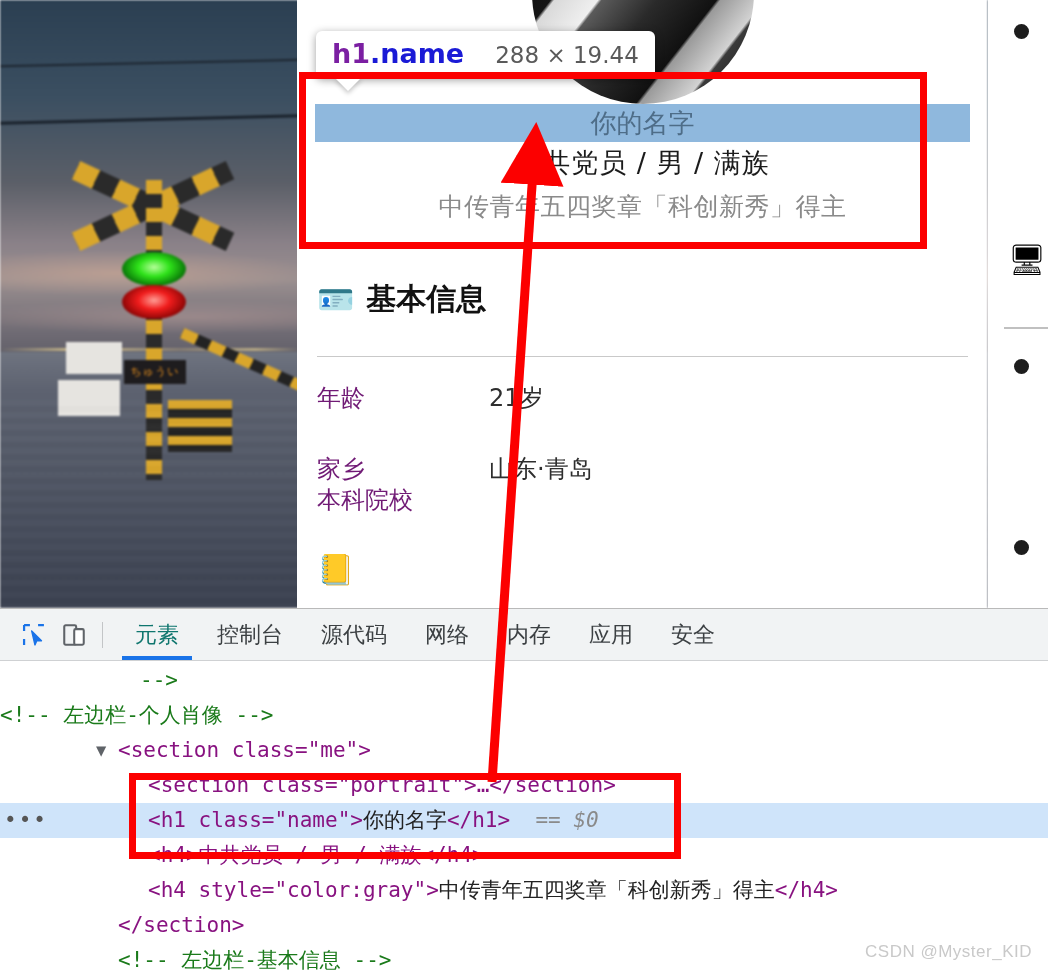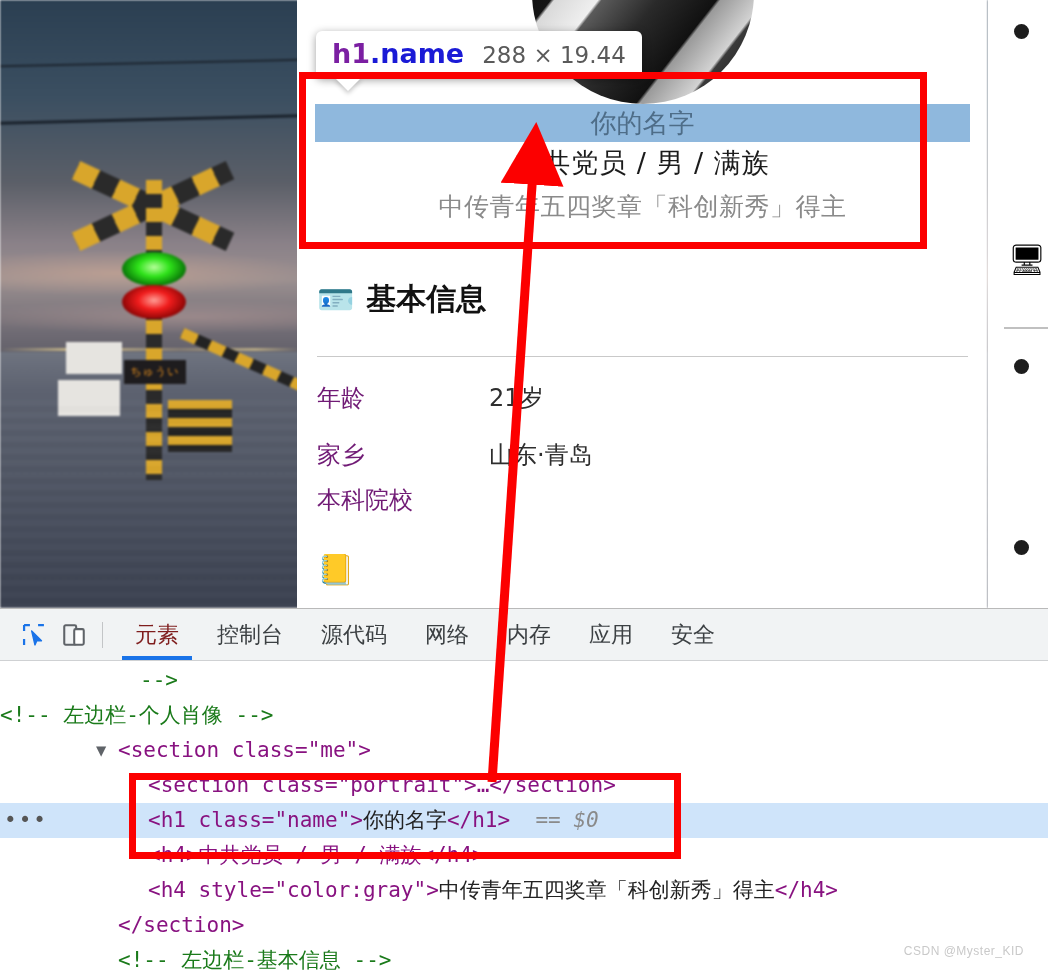"288 × 19.44" .tooltip .dims { margin-left: none -> 13px }
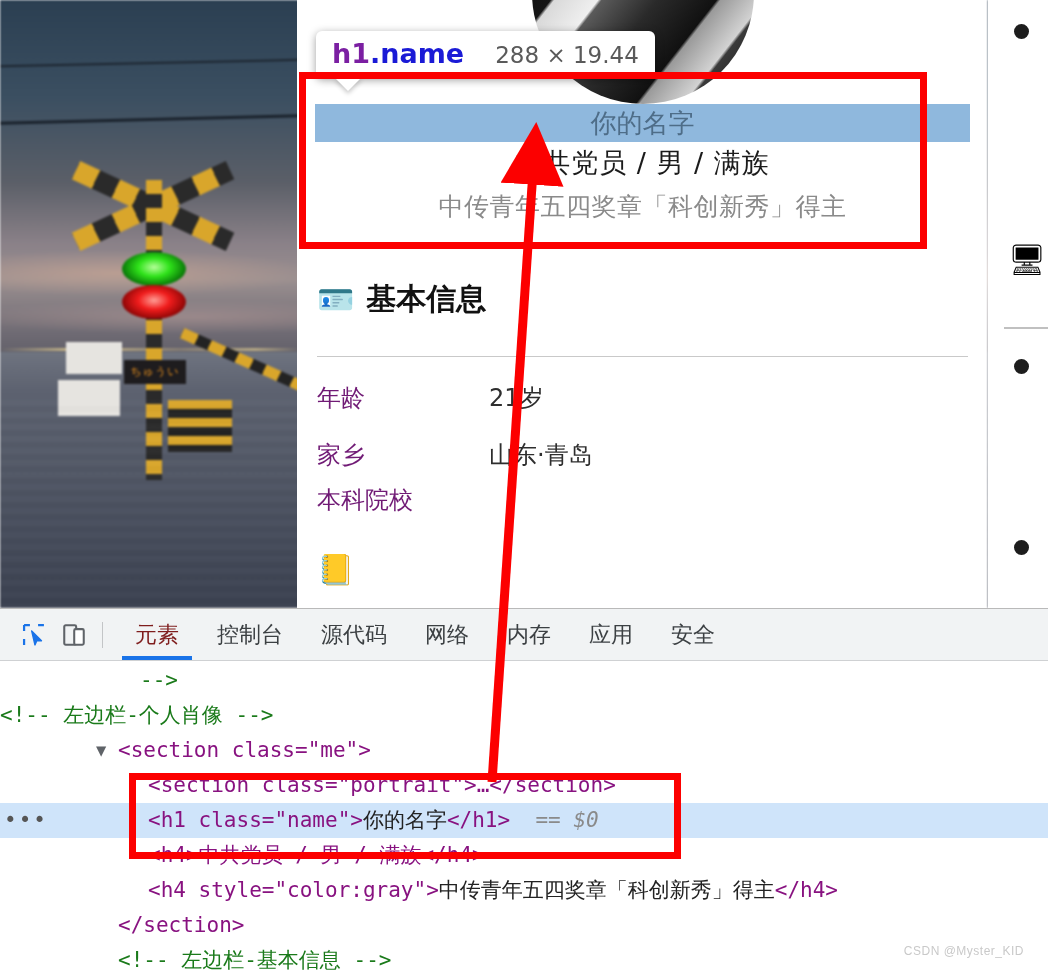"家乡" div.kv { top: 439px -> 453px }
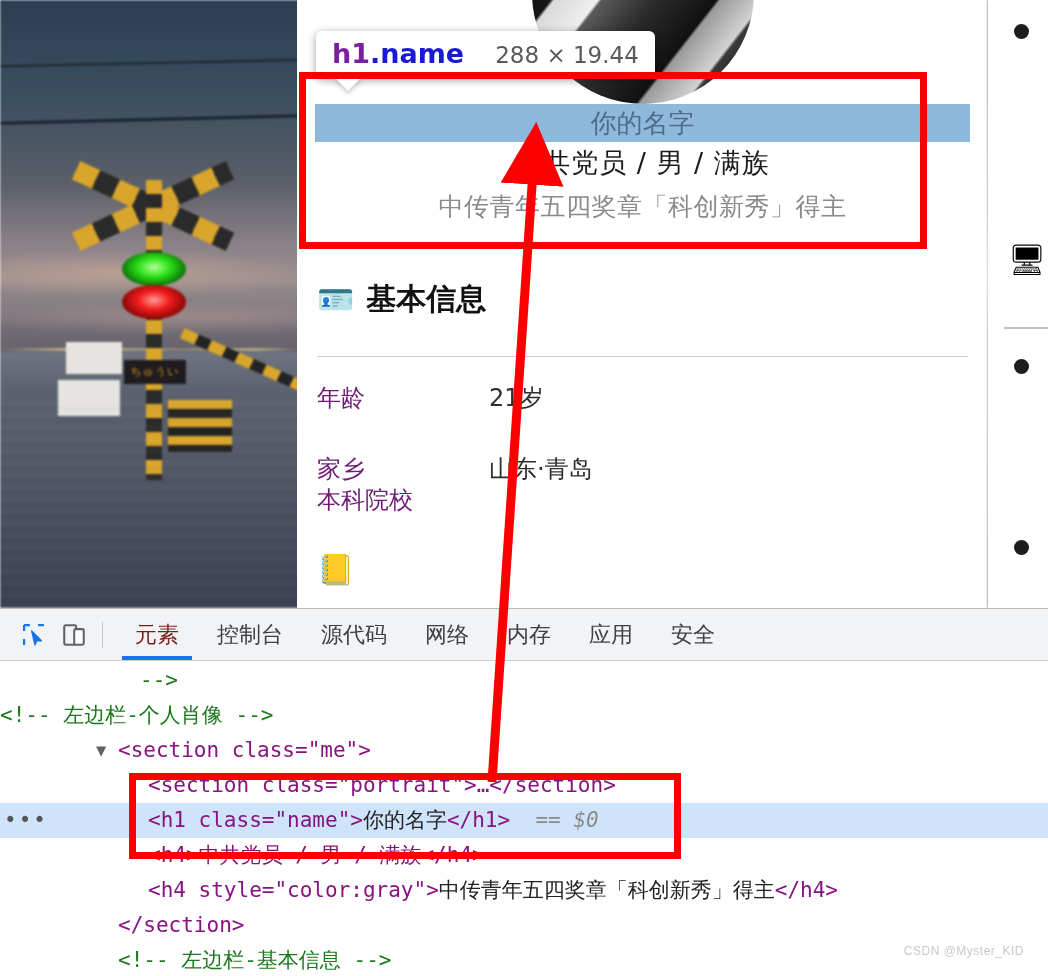"元素" .dt-tab.active { color: #7f1d1d -> #0f766e }
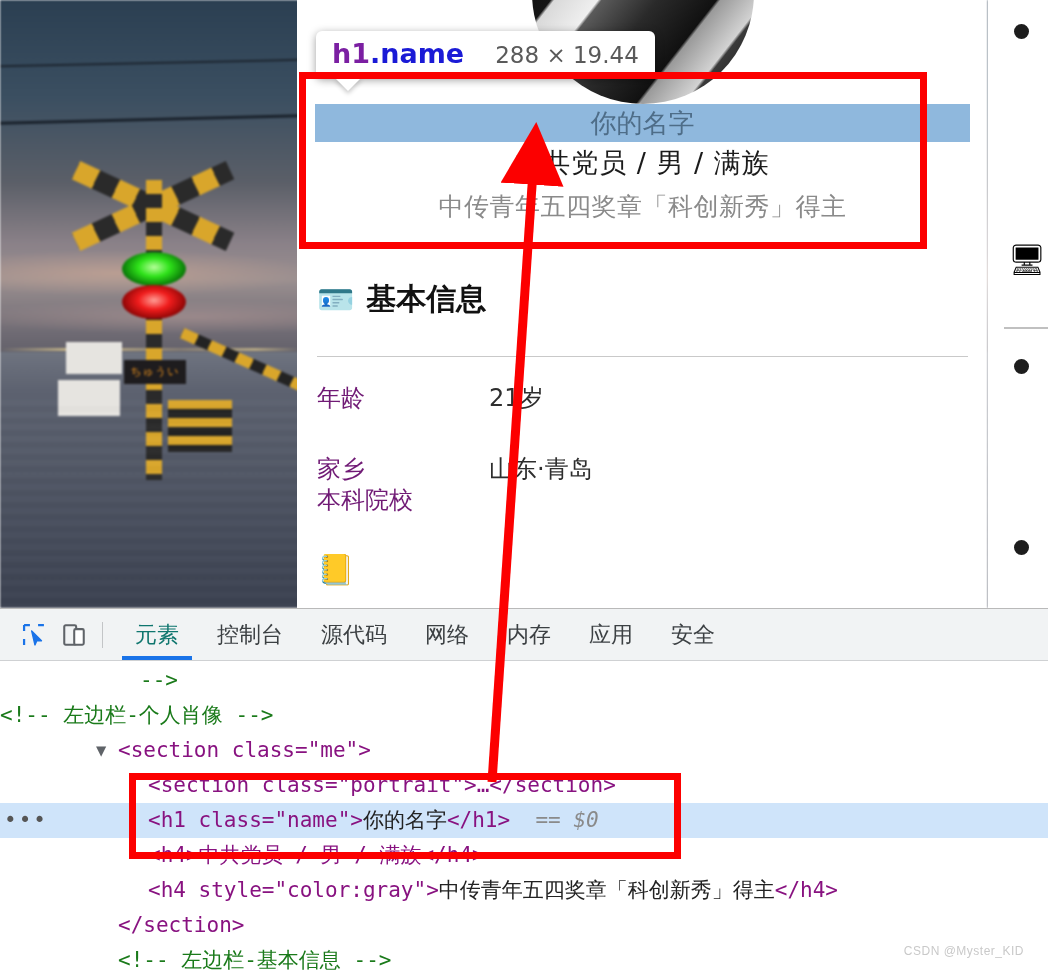"CSDN @Myster_KID" .watermark { font-size: 12px -> 17px; right: 24px -> 16px }
